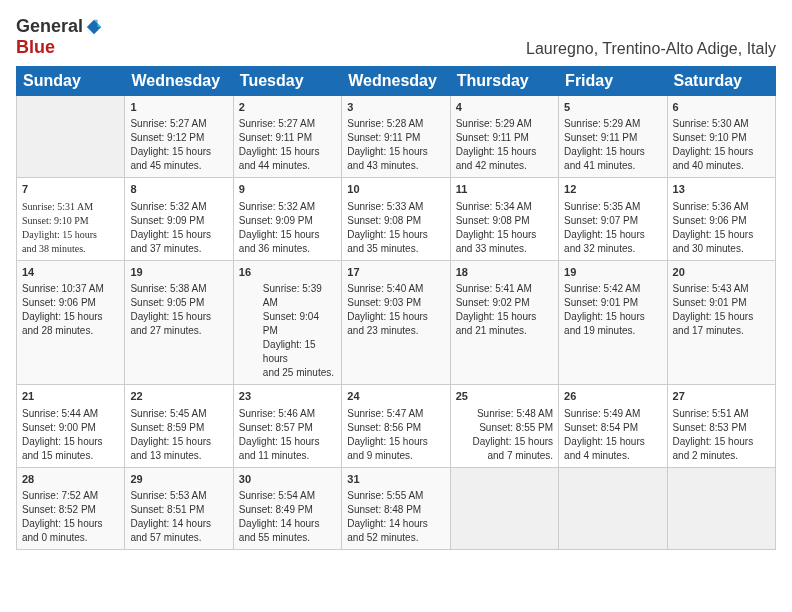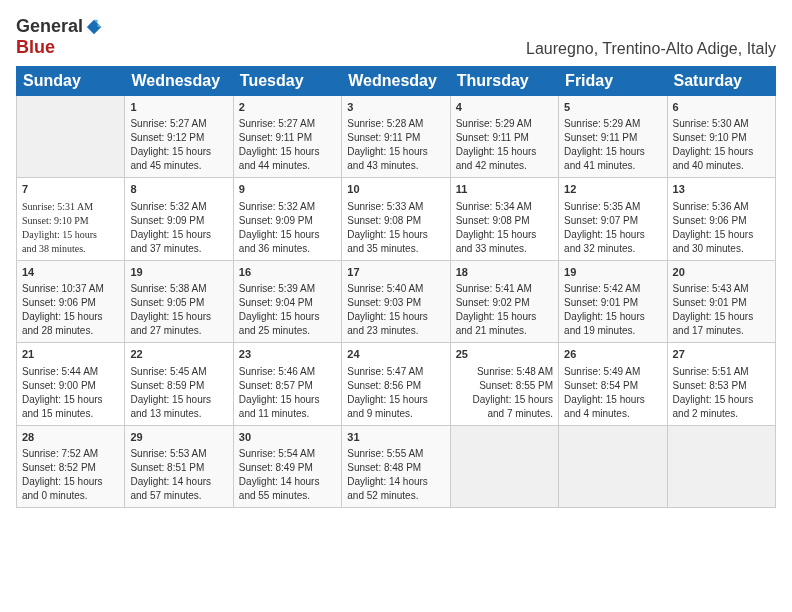"Sunrise: 5:39 AM" div.day-info { margin-left: none -> 24px }
